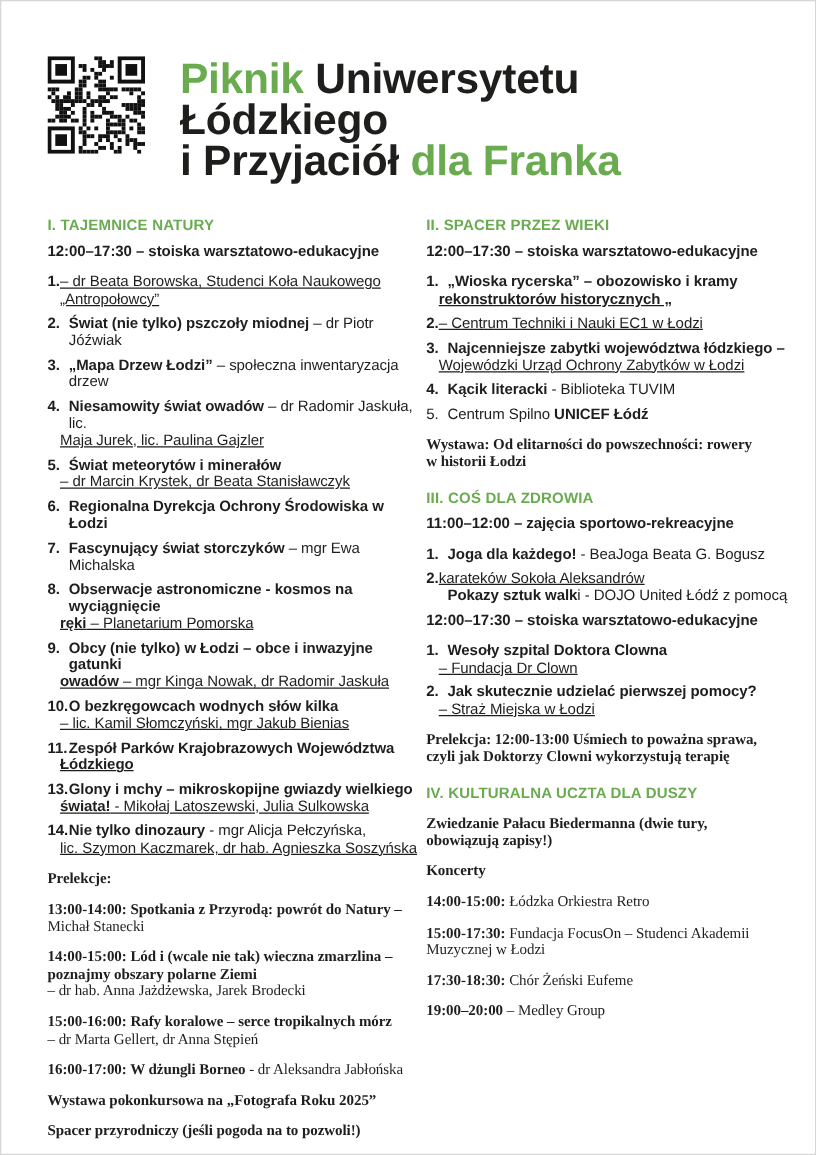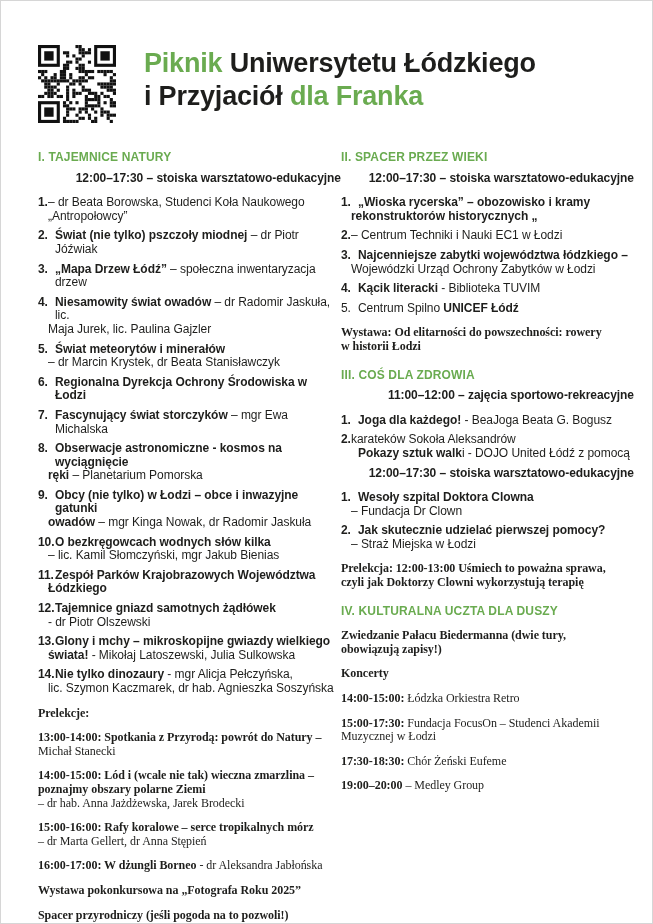"Piknik Uniwersytetu Łódzkiego" .title { font-size: 27px -> 34px }
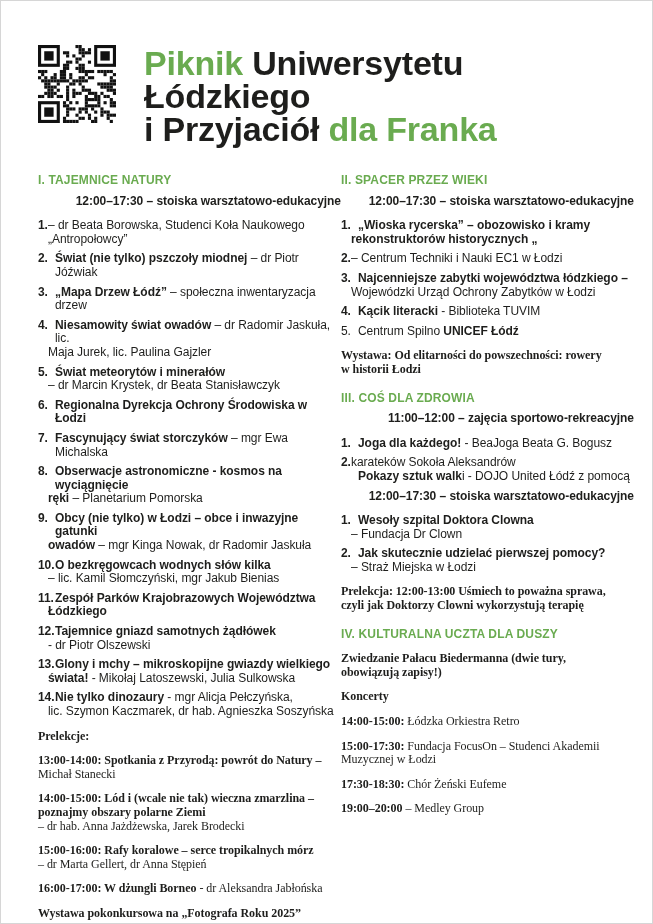"12:00–17:30 – stoiska" .blk.s { text-align: right -> none }
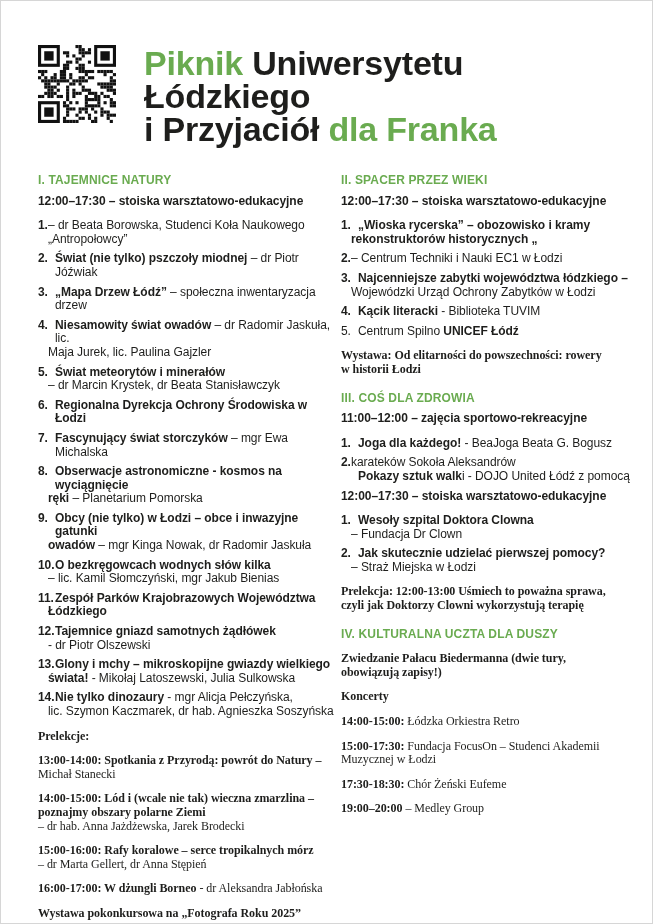"– dr Beata Borowska, Studenci" .blk.i .line.cont { text-decoration: none -> underline }
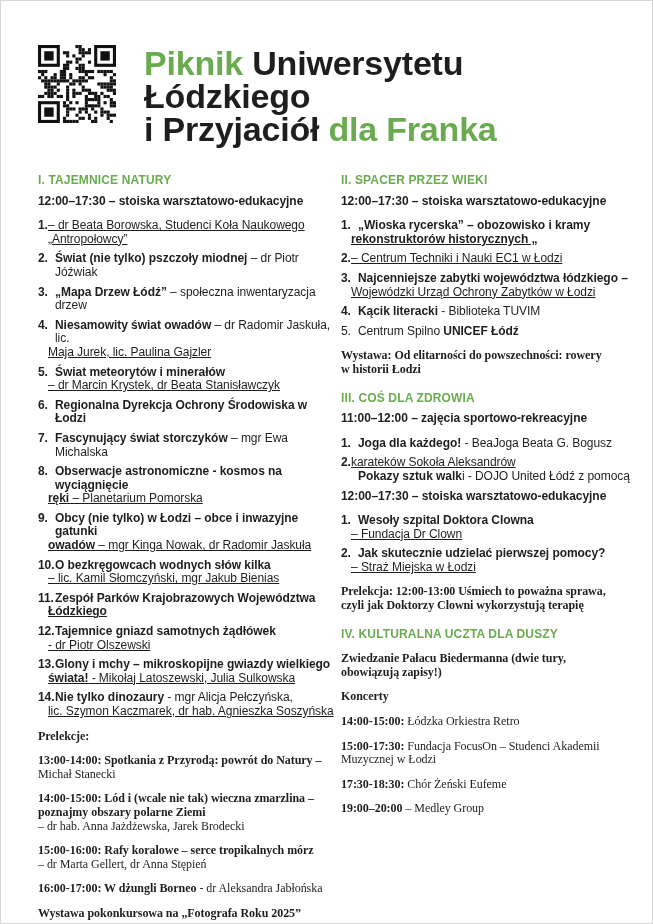"„Mapa Drzew Łódź”" span.b { text: Łódź -> Łodzi }
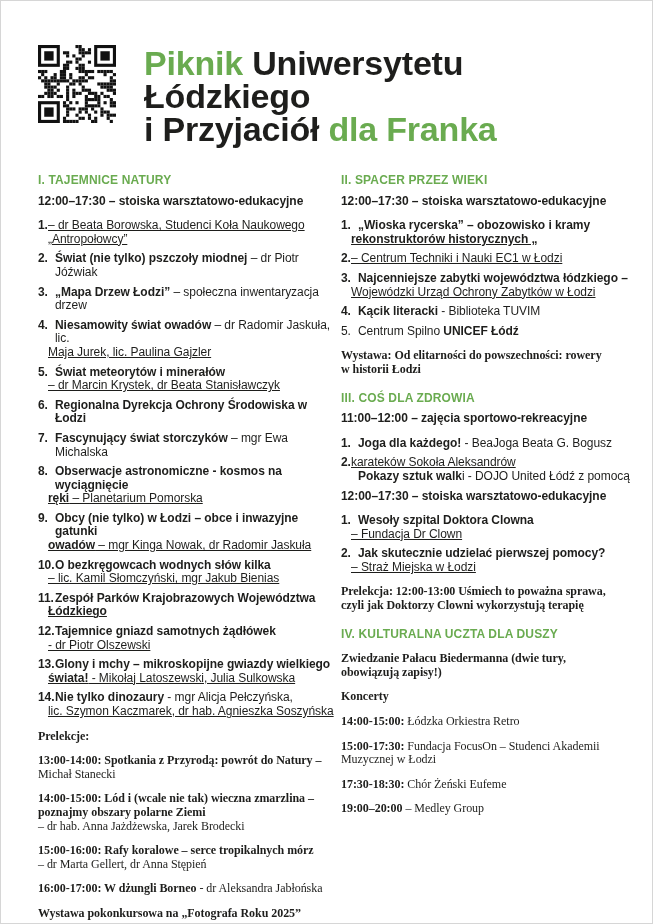"12." div.blk { html: <div> <span>12.</span> <div><span>Tajemnice gniazd samotnych żądłówek</span></div> <div><span>- dr Piotr Olszewski</span></div> </div> -> none }
